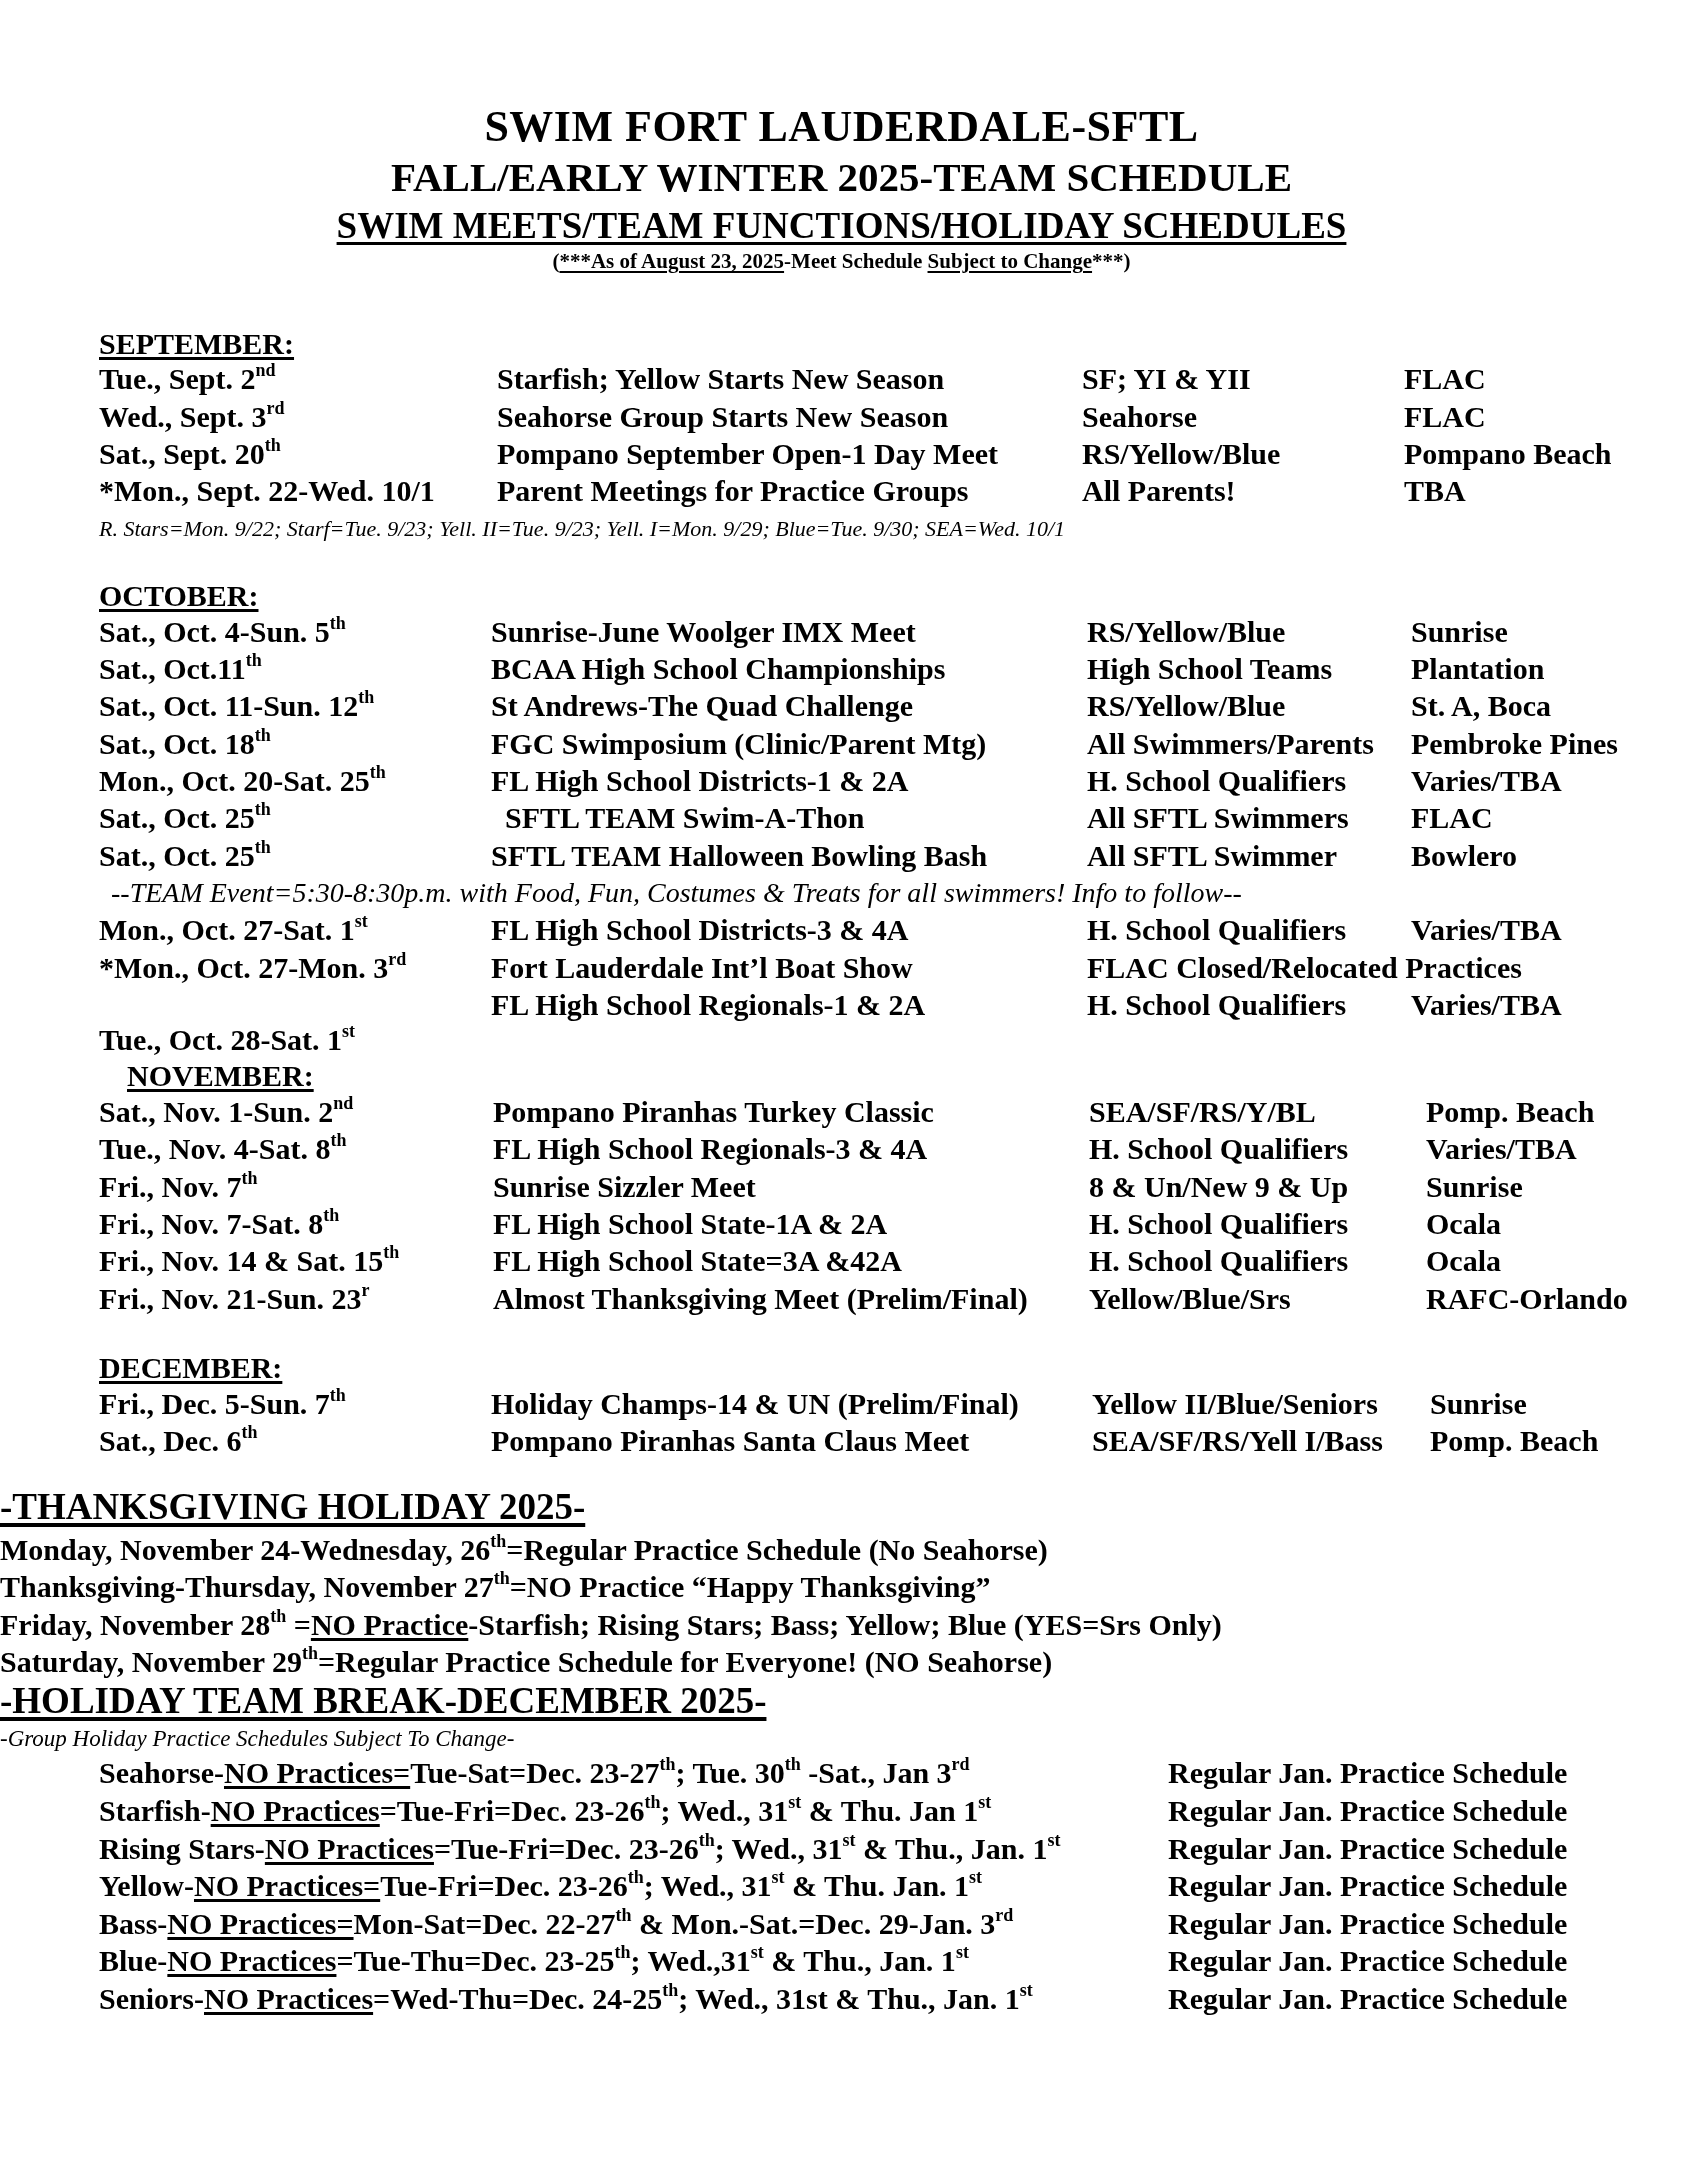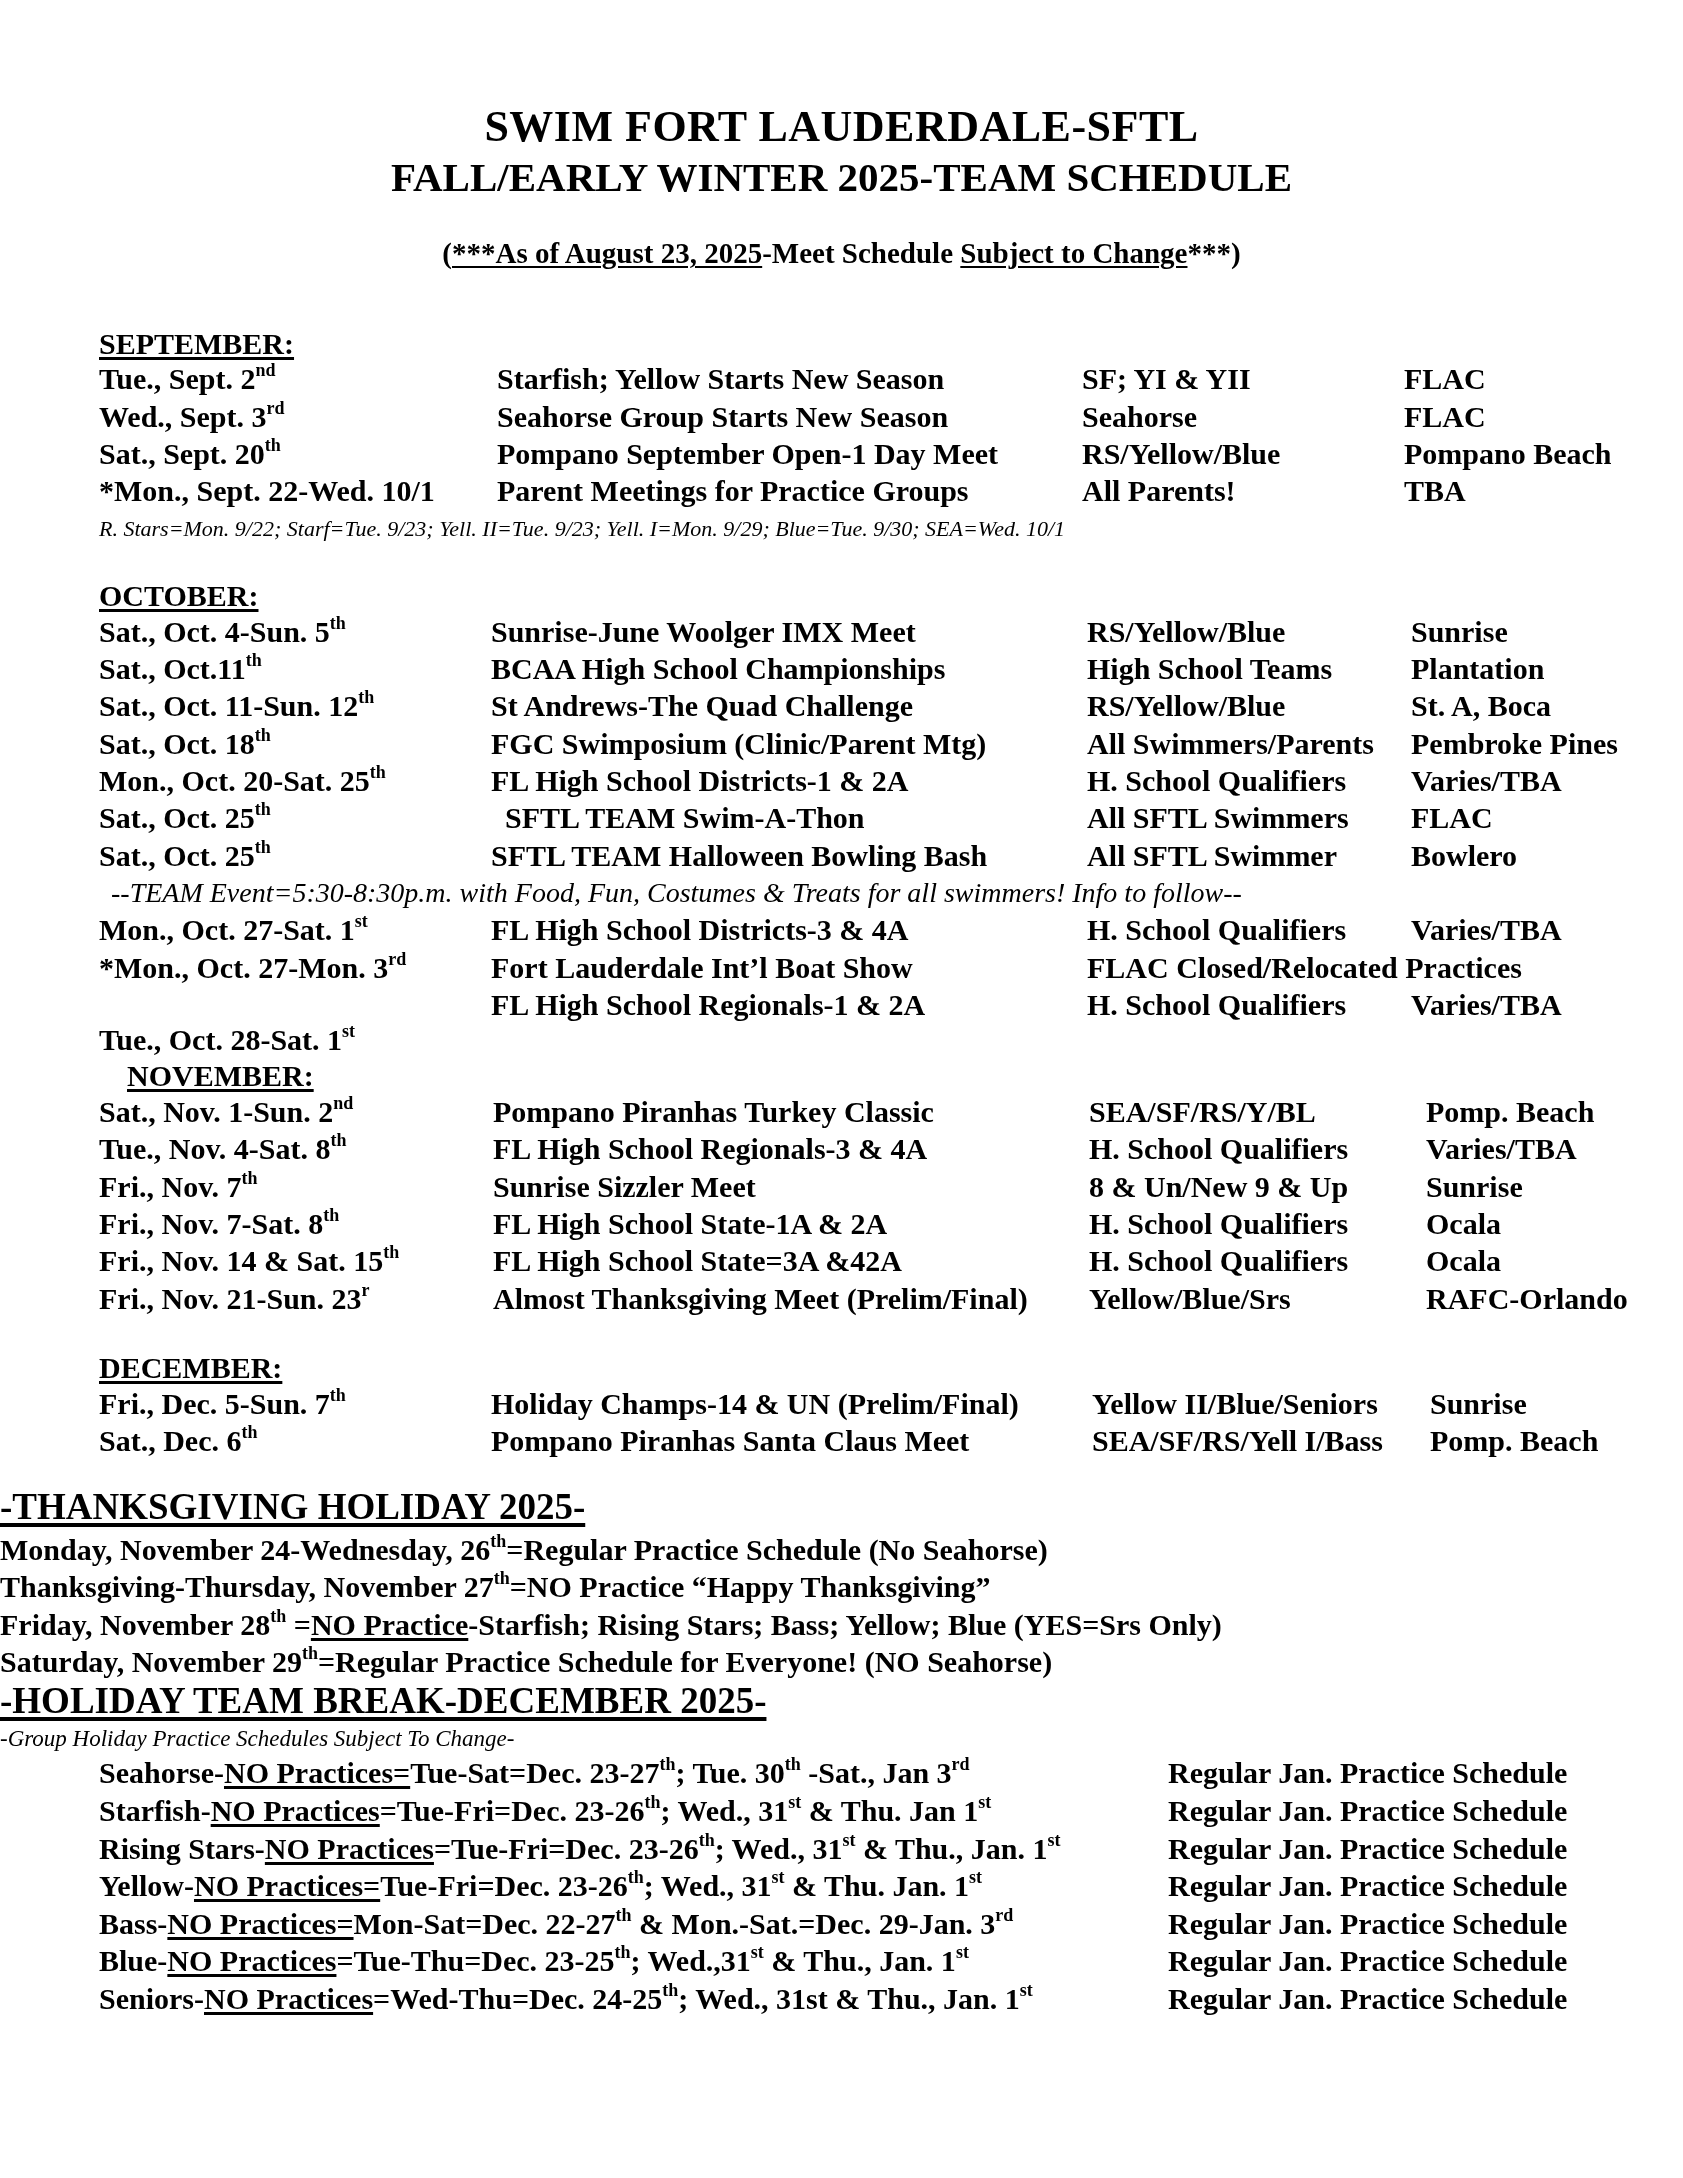"SWIM MEETS/TEAM FUNCTIONS/HOLIDAY" div.title-block { html: none -> <div>SWIM MEETS/TEAM FUNCTIONS/HOLIDAY SCHEDULES</div> }
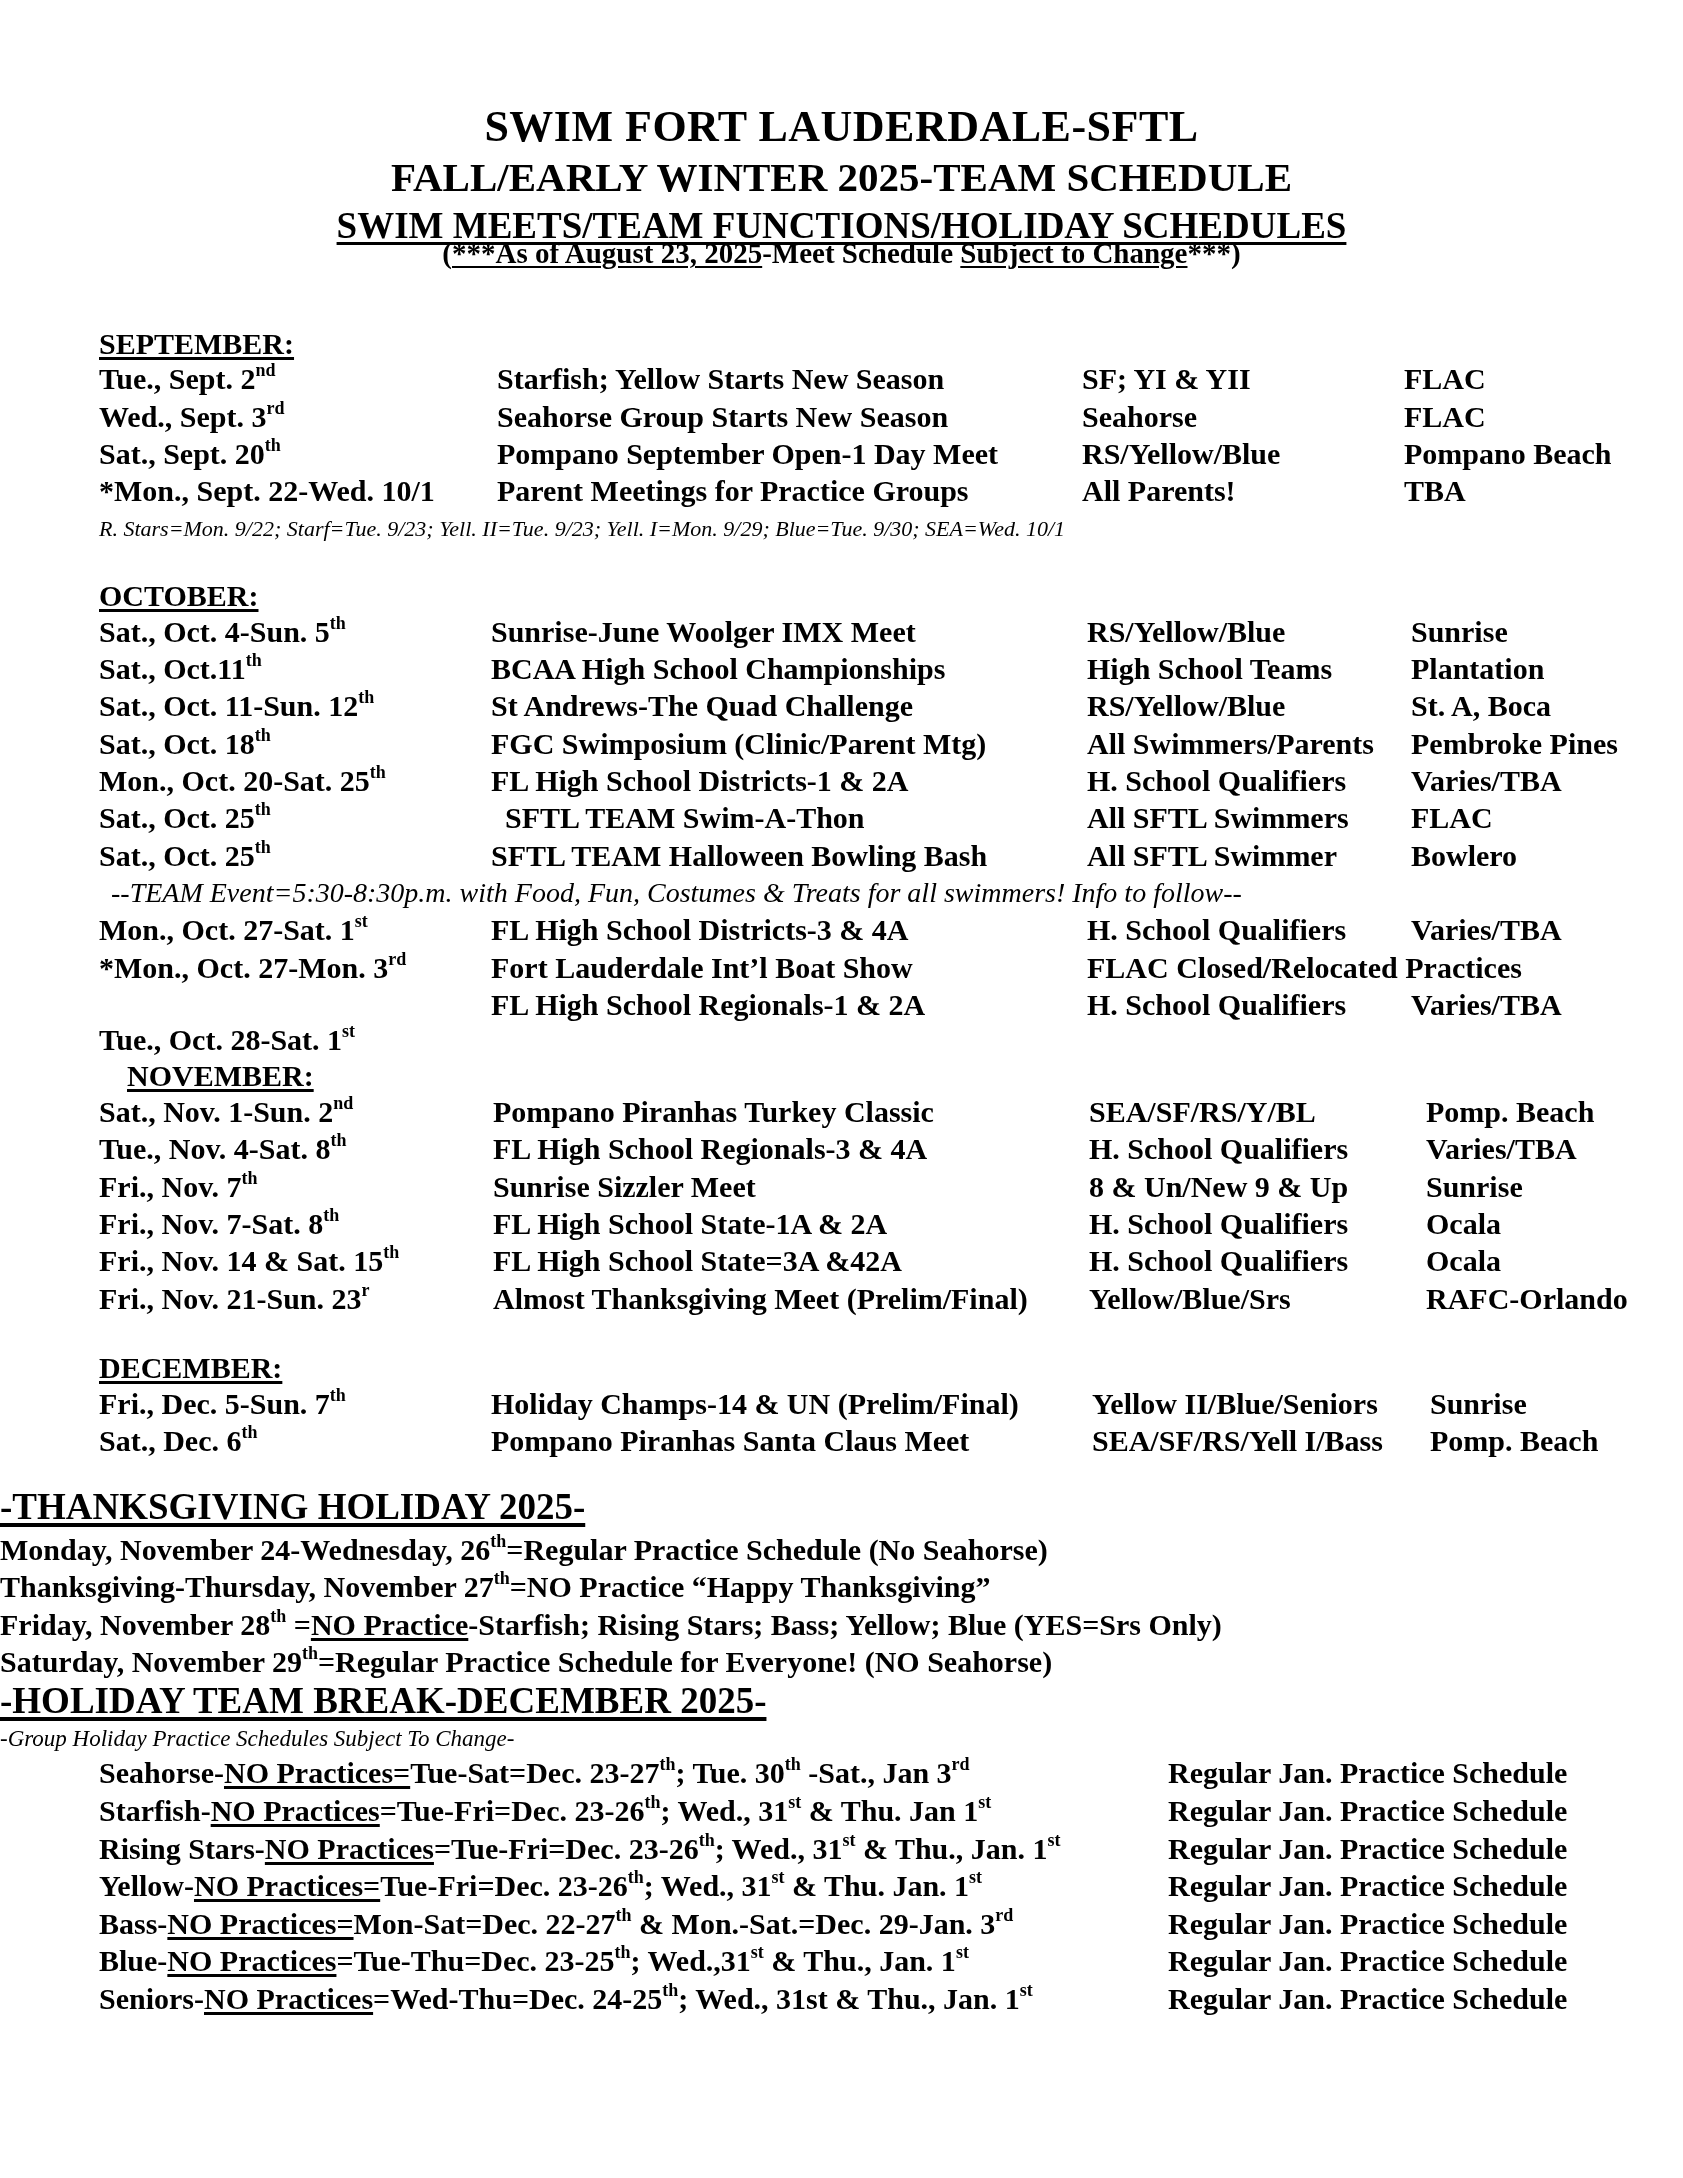"(***As of August 23, 2025-Meet" .t4 { font-size: 29px -> 21px; top: 237px -> 249px }
